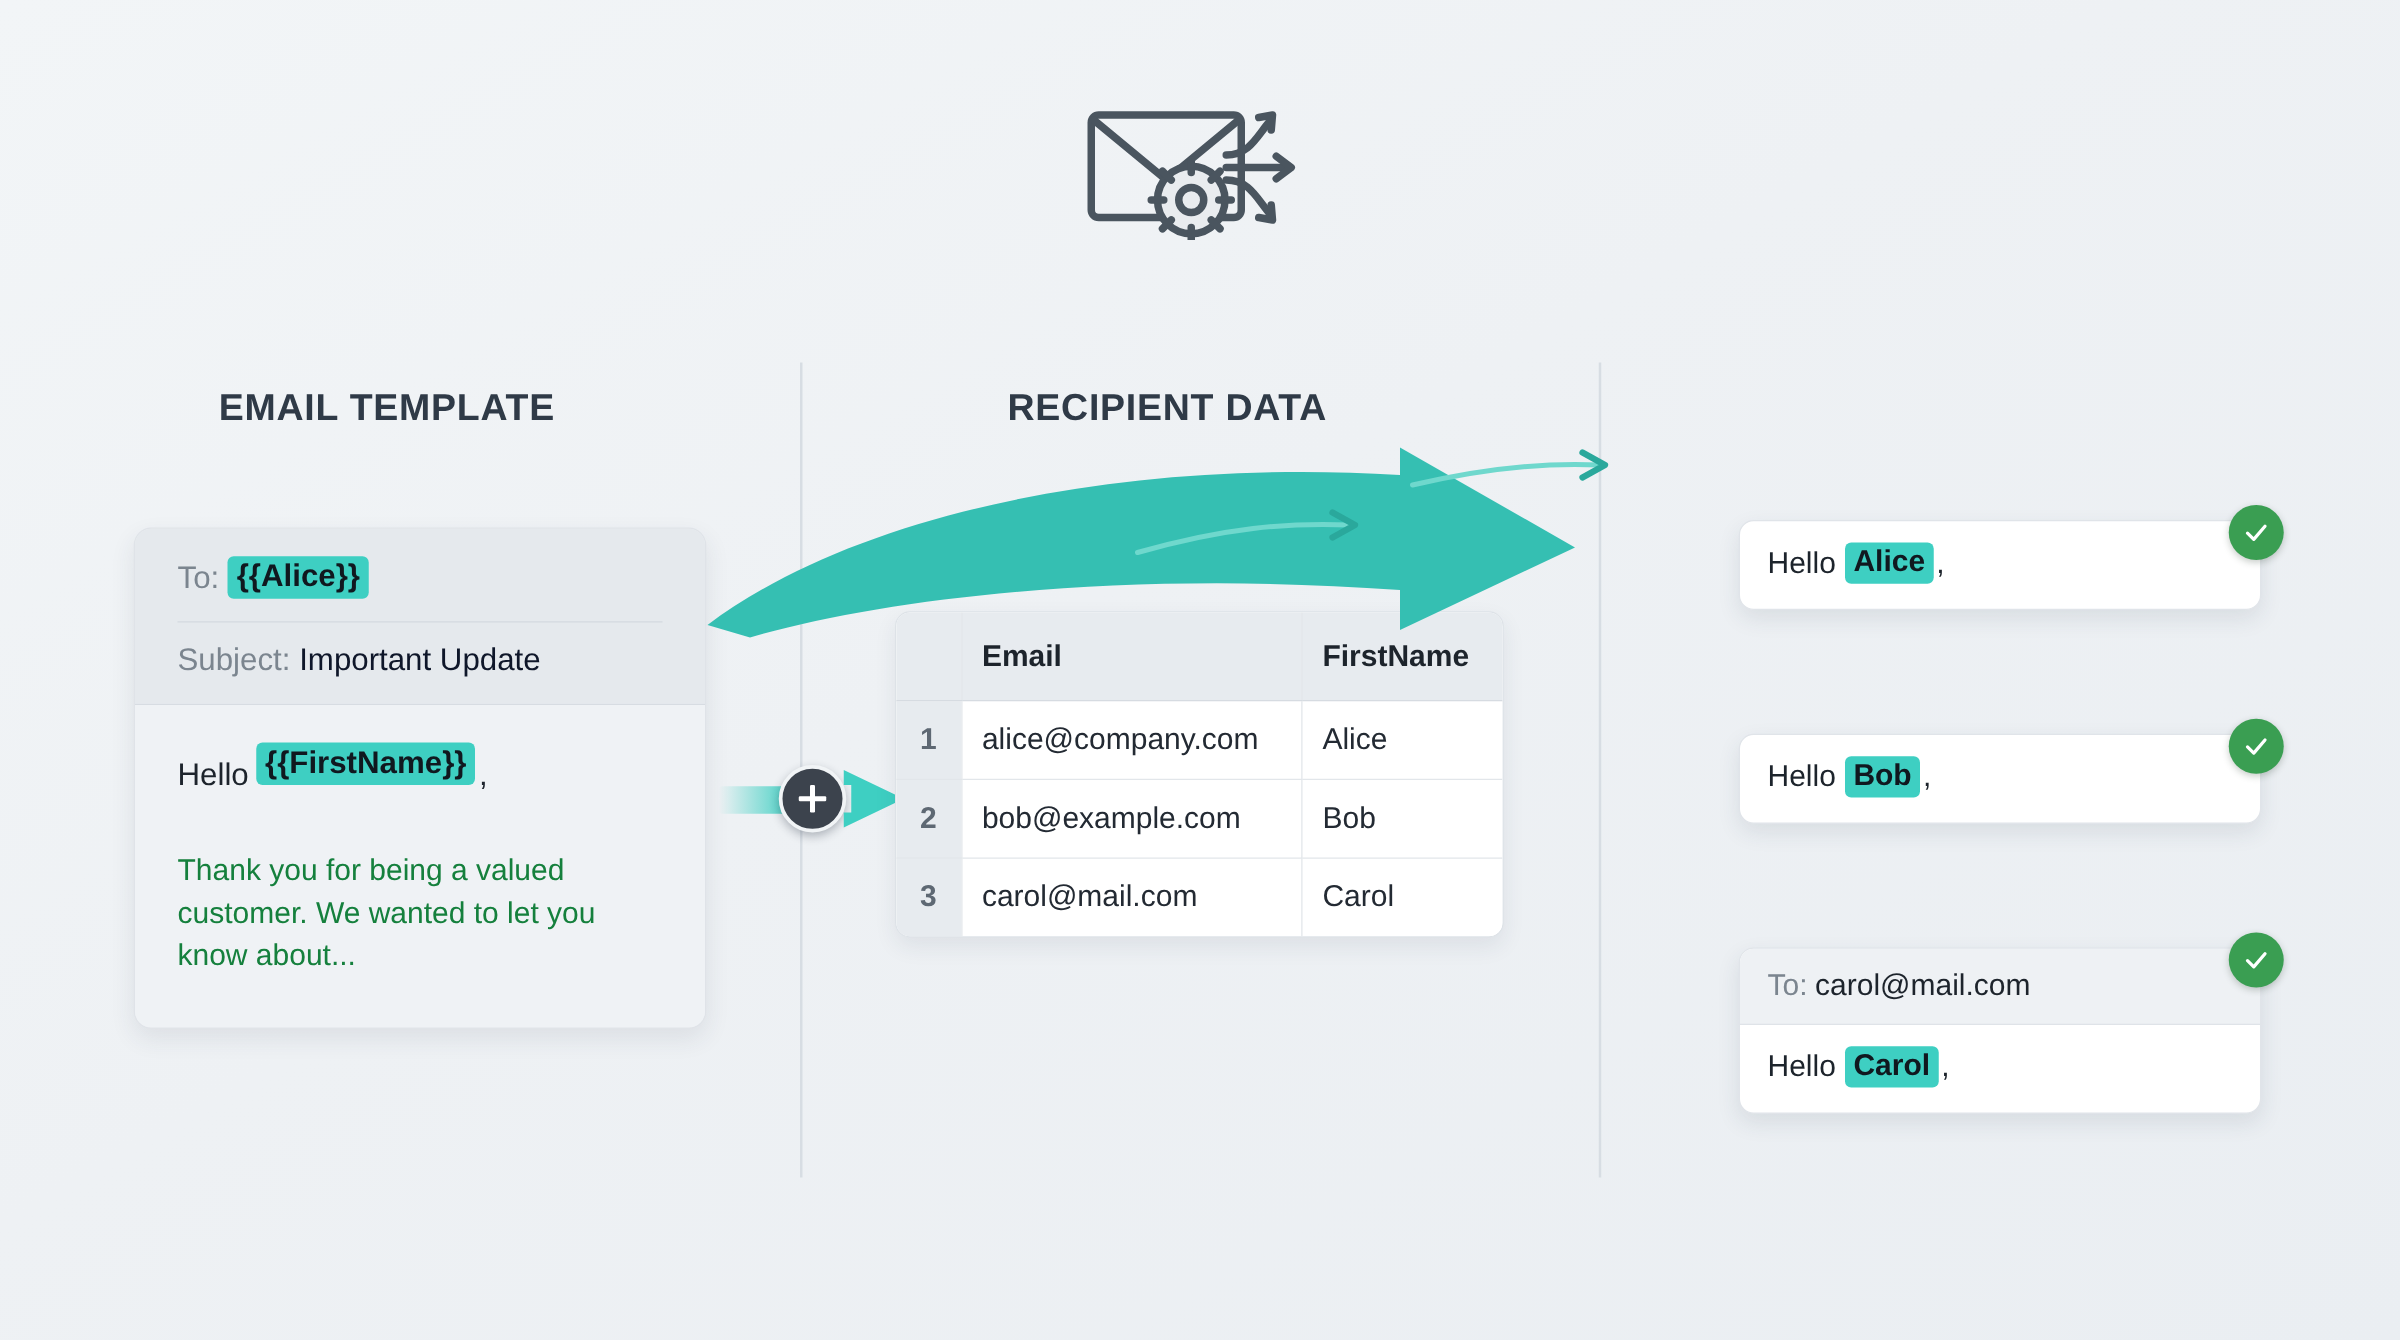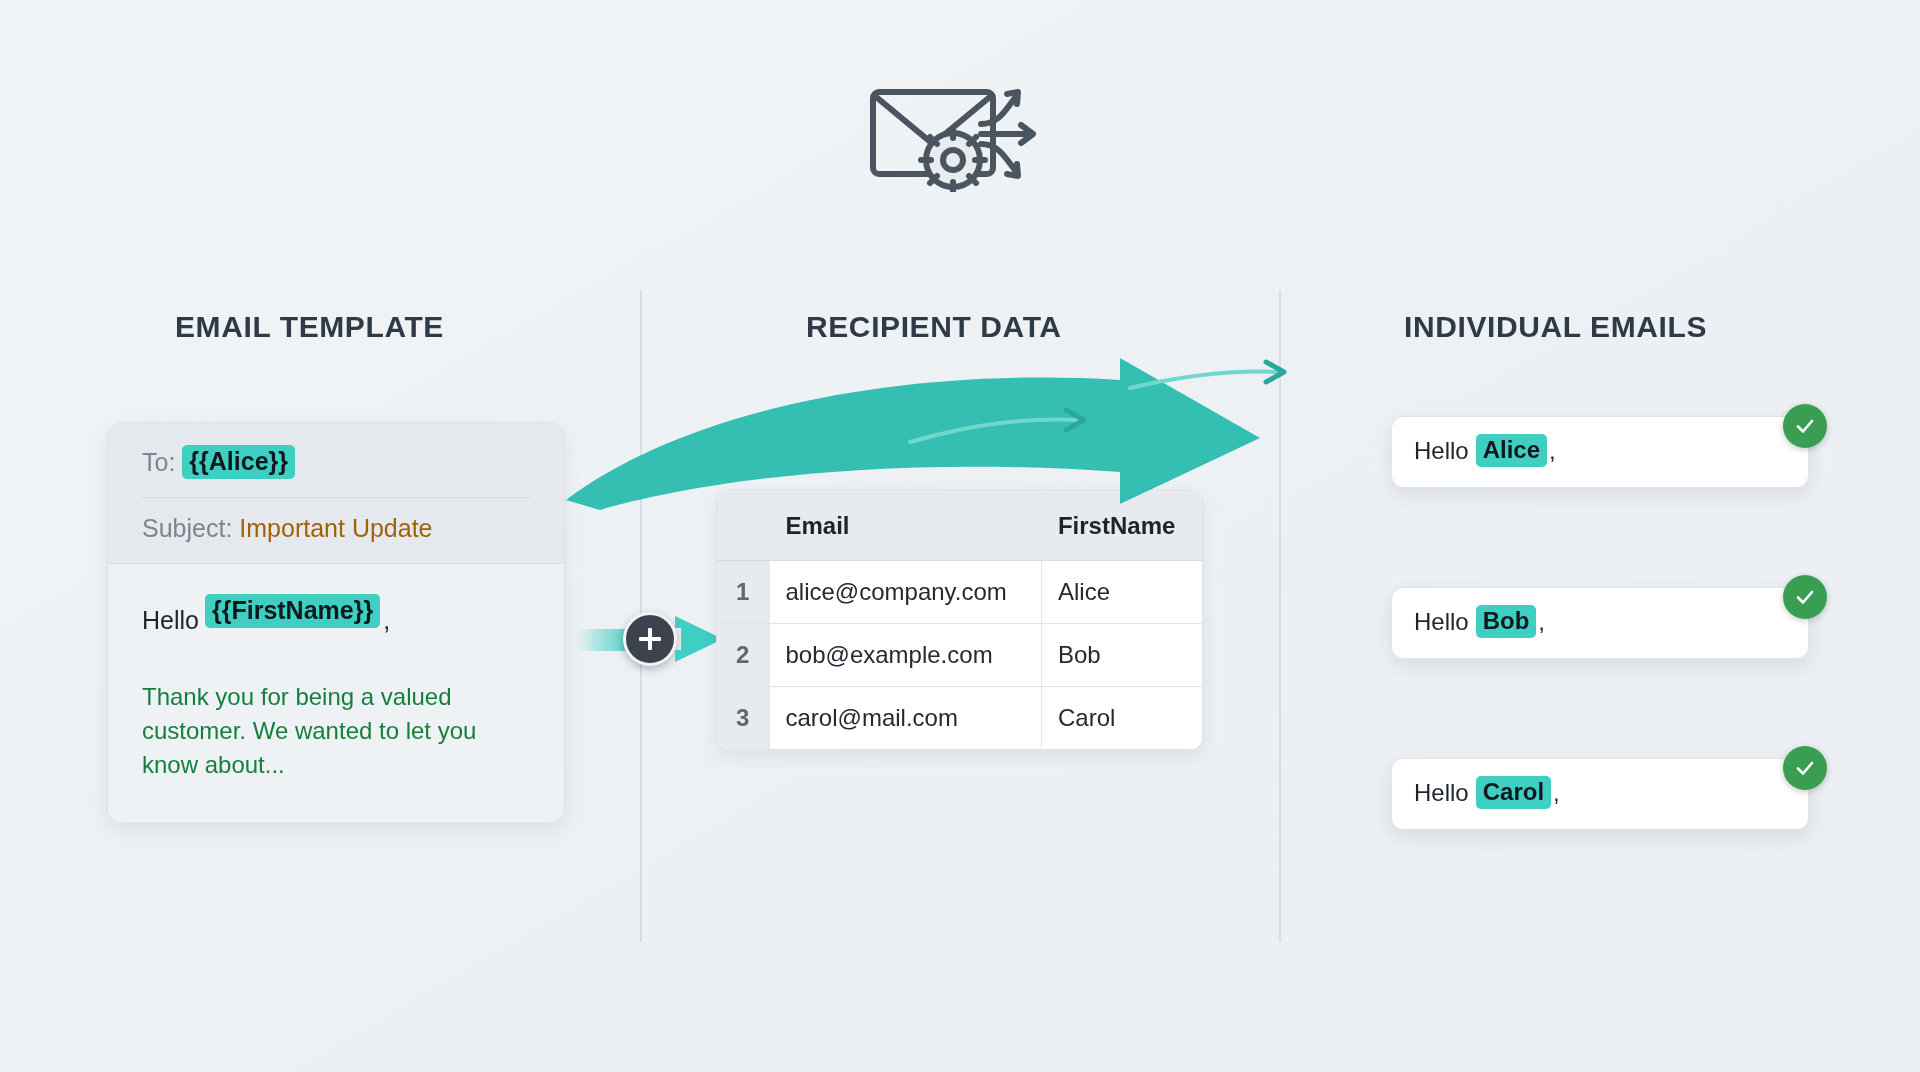"INDIVIDUAL EMAILS" div.heading { html: <div>INDIVIDUAL EMAILS</div> -> none }
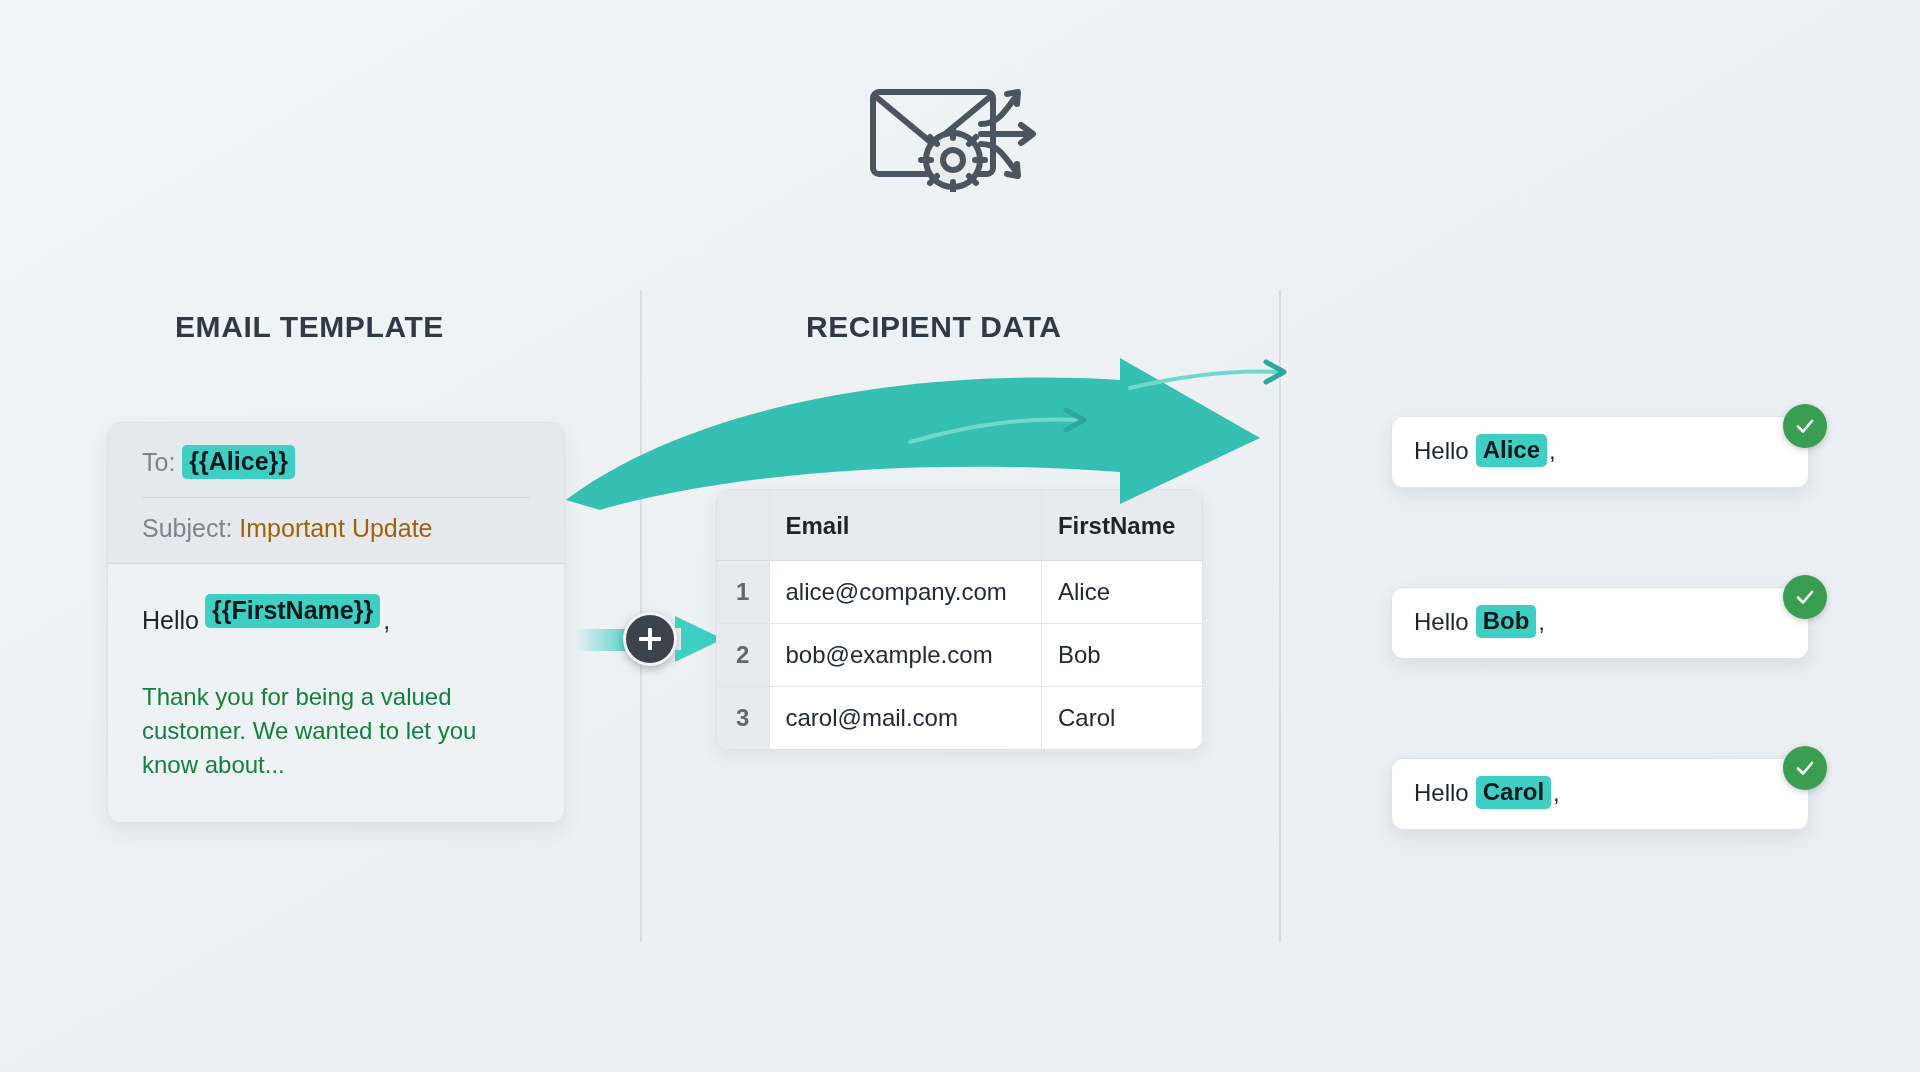"Important Update" .tpl-line .val { color: #a16207 -> #0f172a }
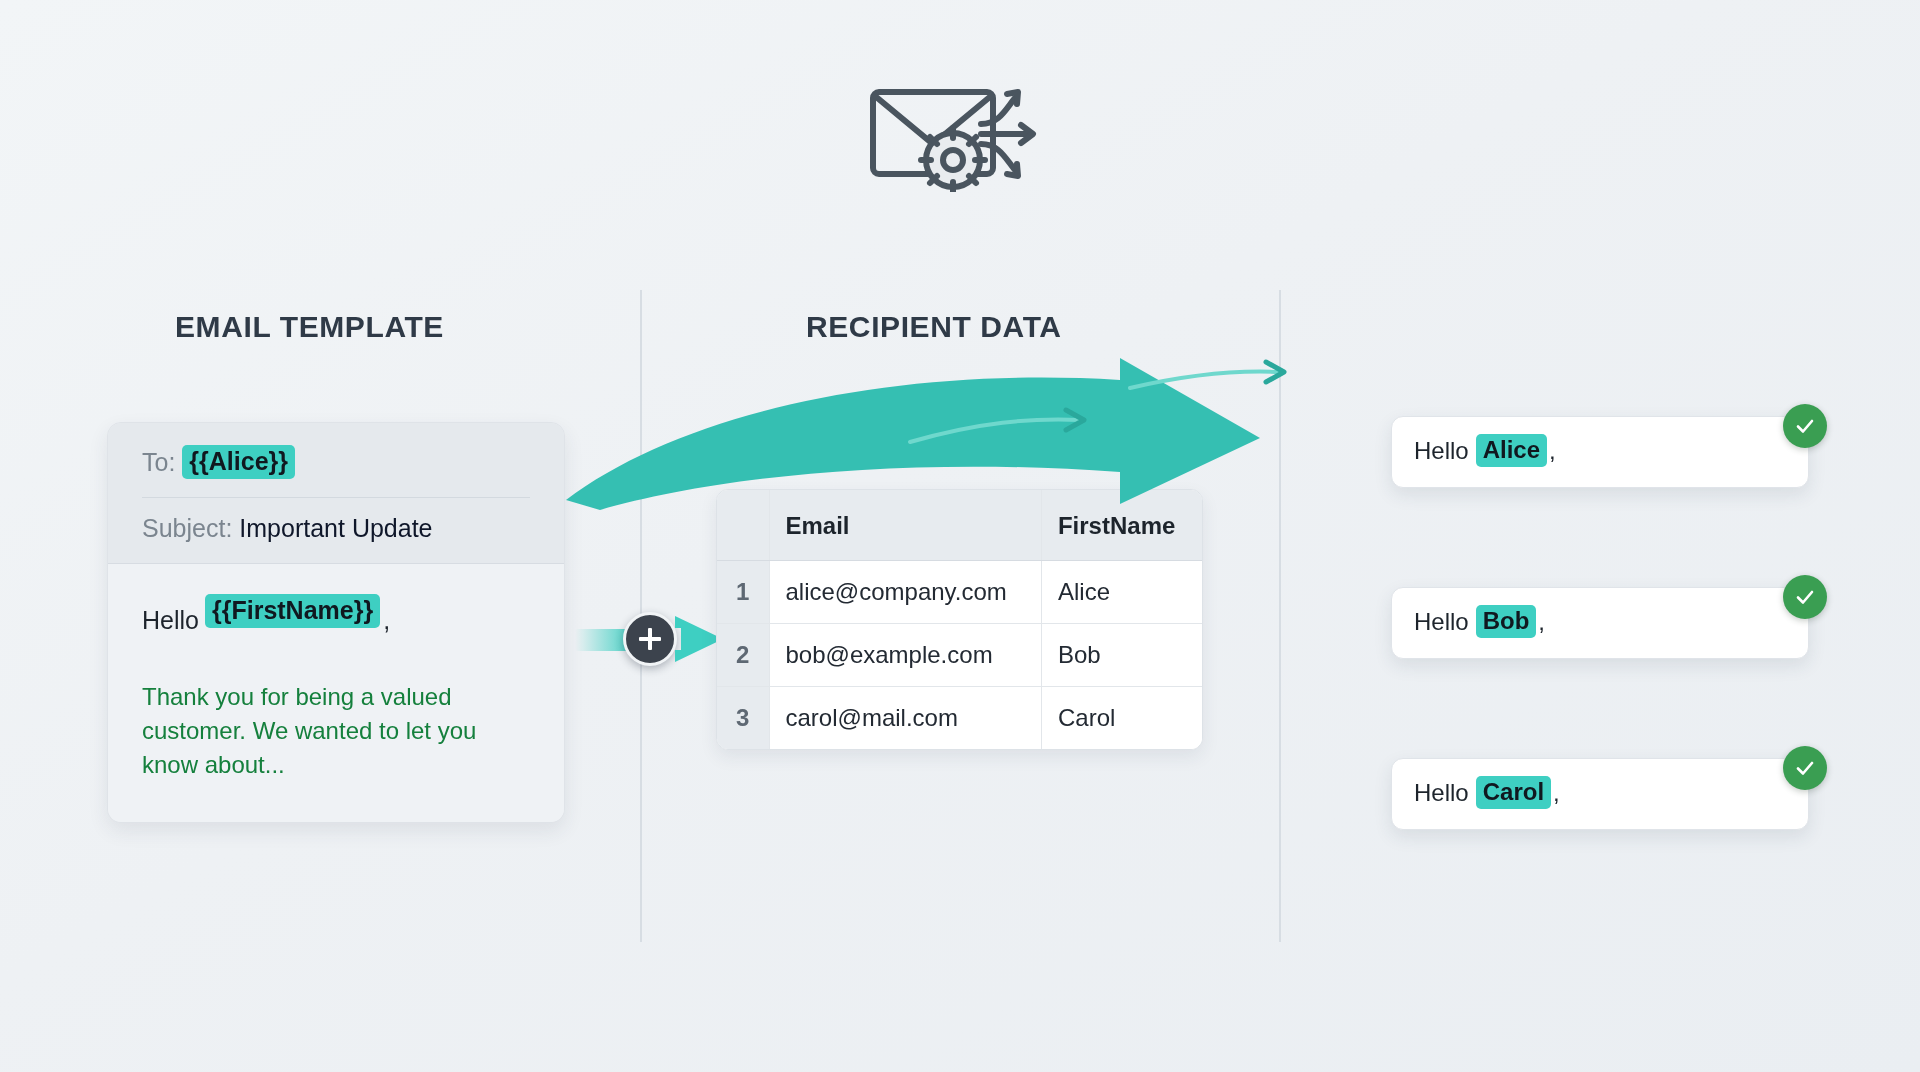"To: carol@mail.com" div.out-head { html: none -> <div> <span>To:</span><span>carol@mail.com</span> </div> }
